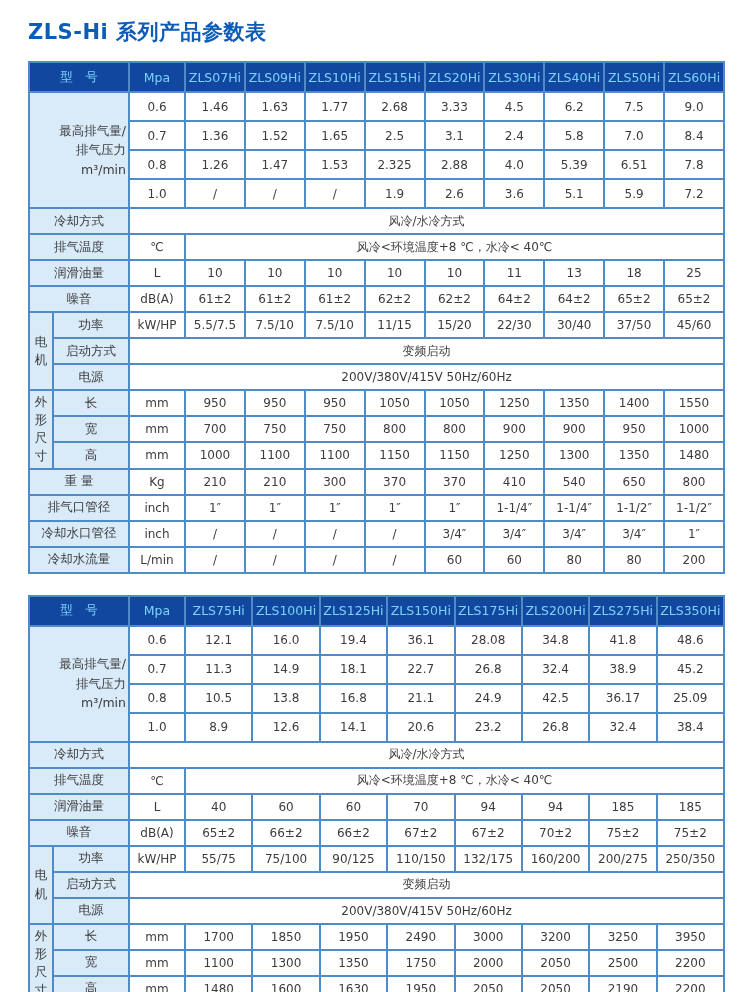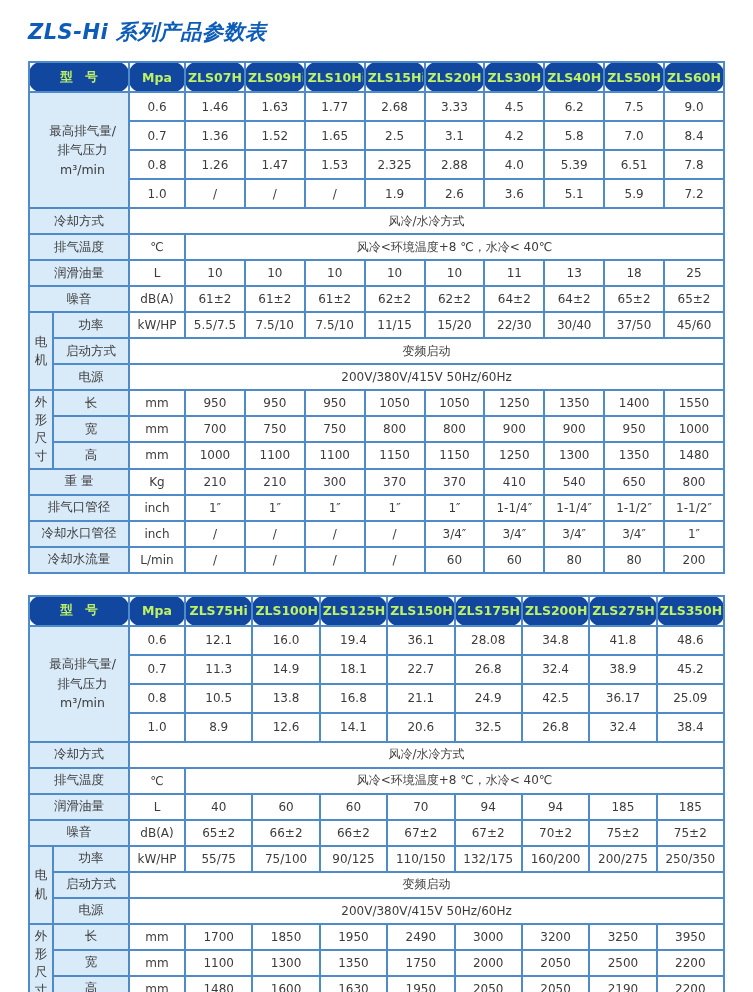"ZLS-Hi 系列产品参数表" .page-title { font-style: italic -> none }
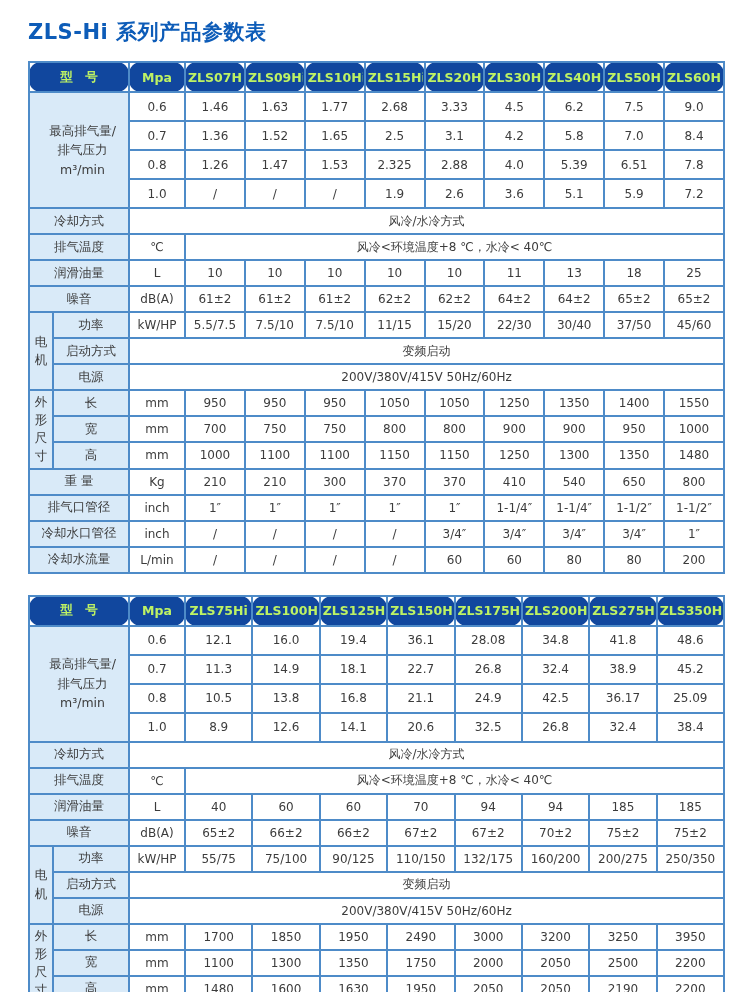"型 号" table.spec tr.header-row th { border-radius: 12px -> none; color: #bef264 -> #7dd3fc; font-weight: bold -> normal }
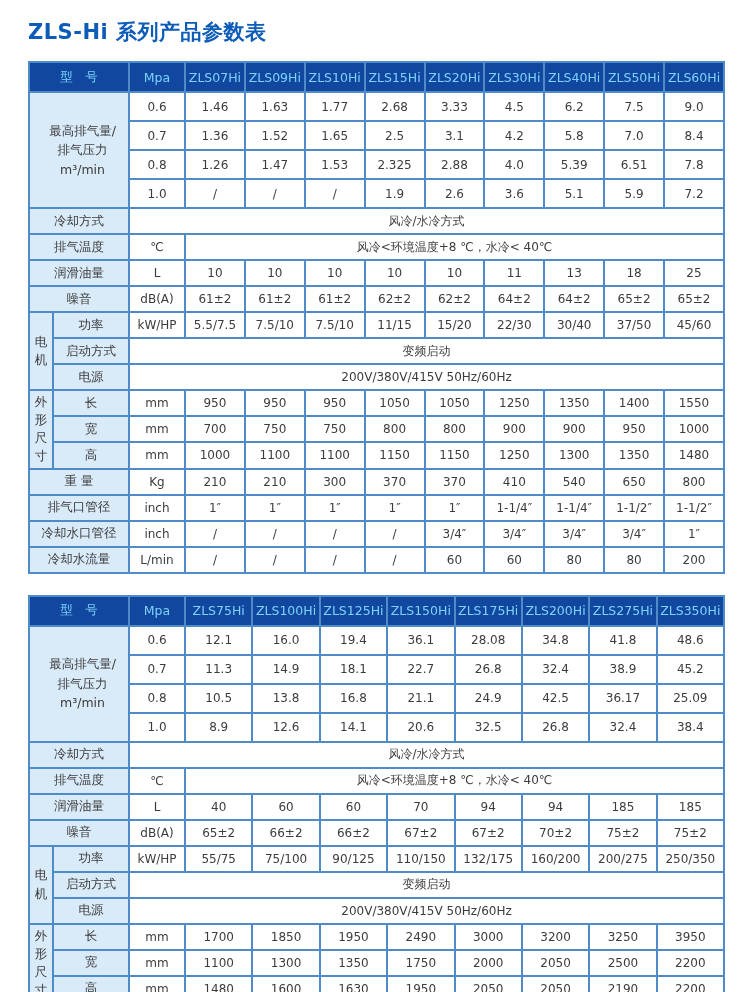"最高排气量/" table.spec td.flow-label { text-align: center -> right }
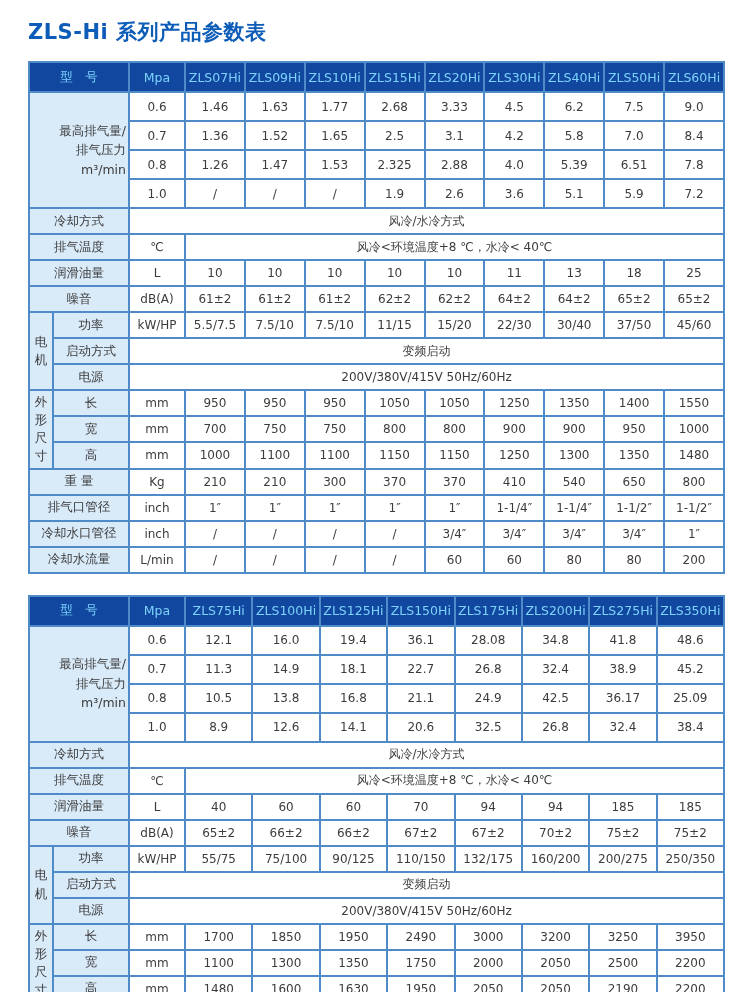"4.2" td.value-cell { text: 4.2 -> 2.4 }
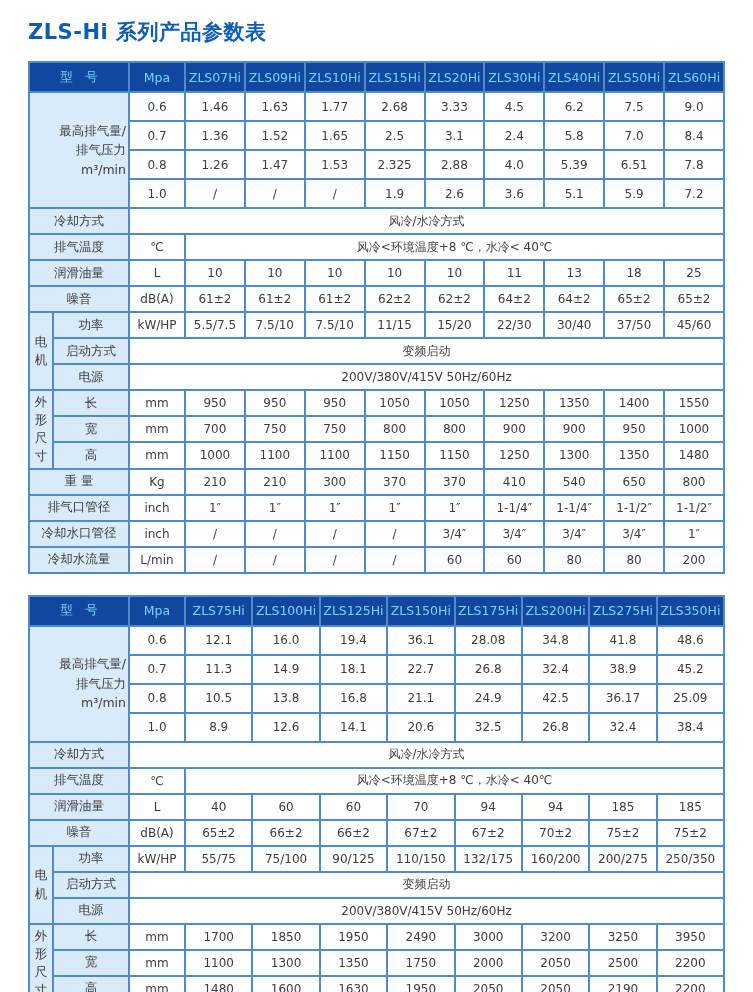"32.5" td.value-cell { text: 32.5 -> 23.2 }
